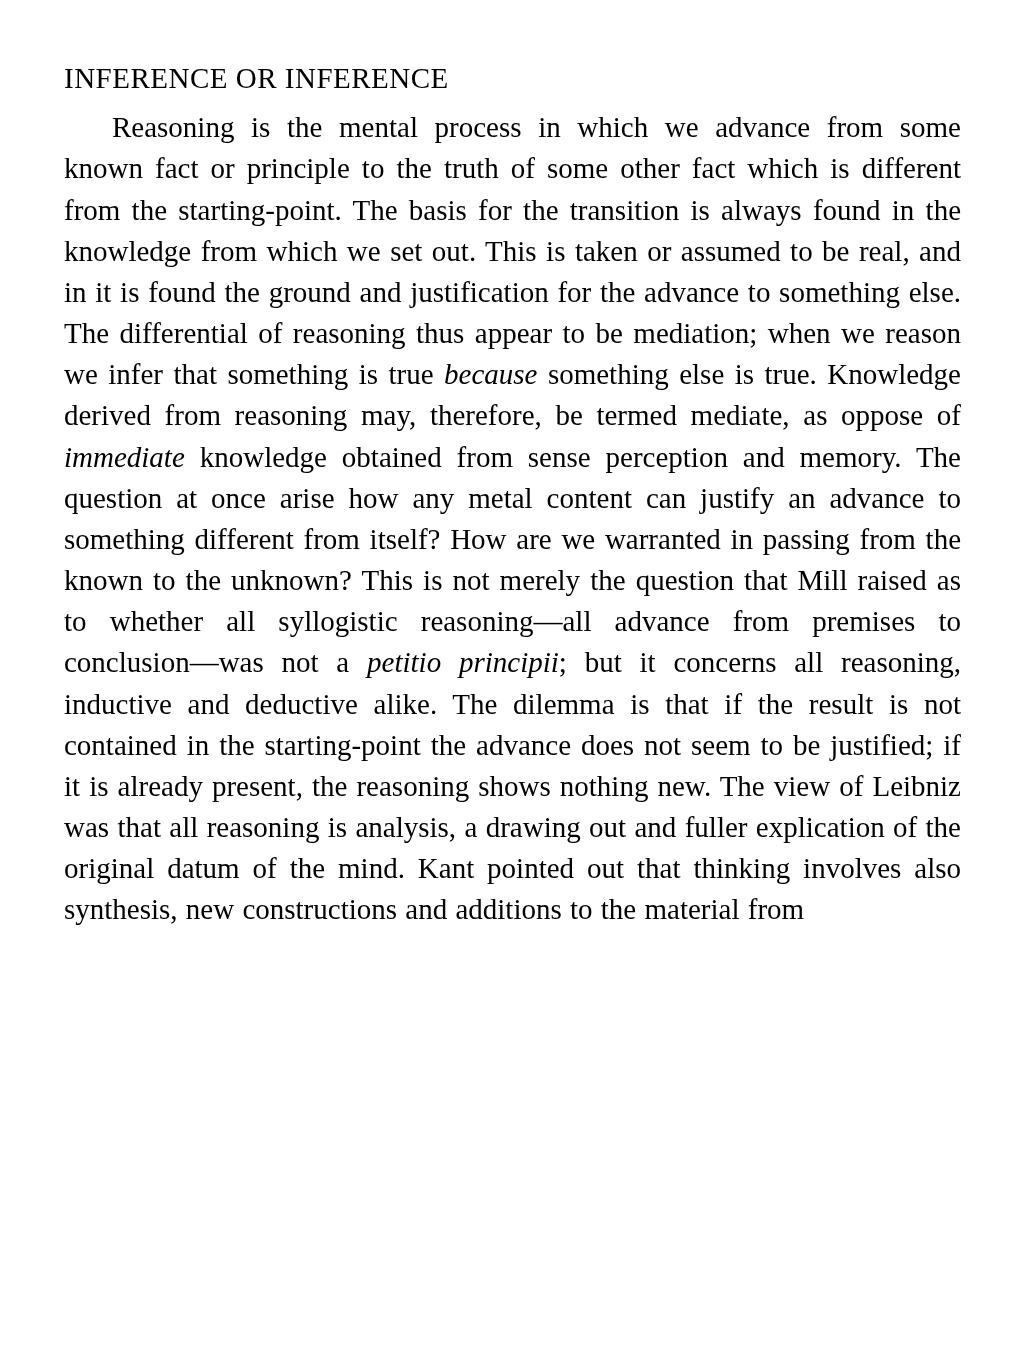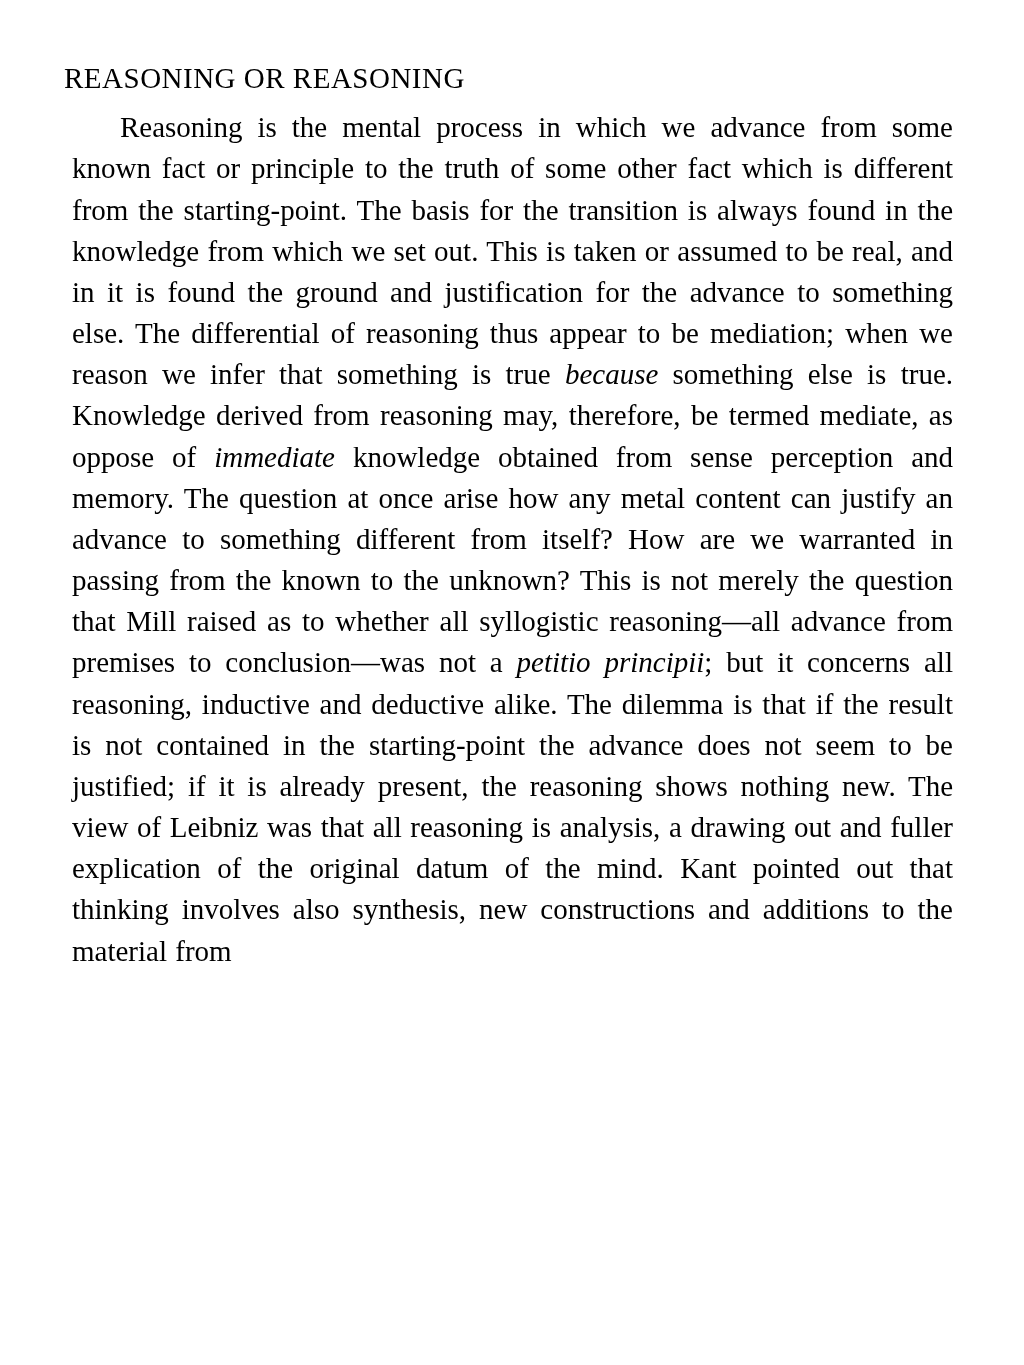"REASONING OR REASONING" div.page-title { text: REASONING OR REASONING -> INFERENCE OR INFERENCE }
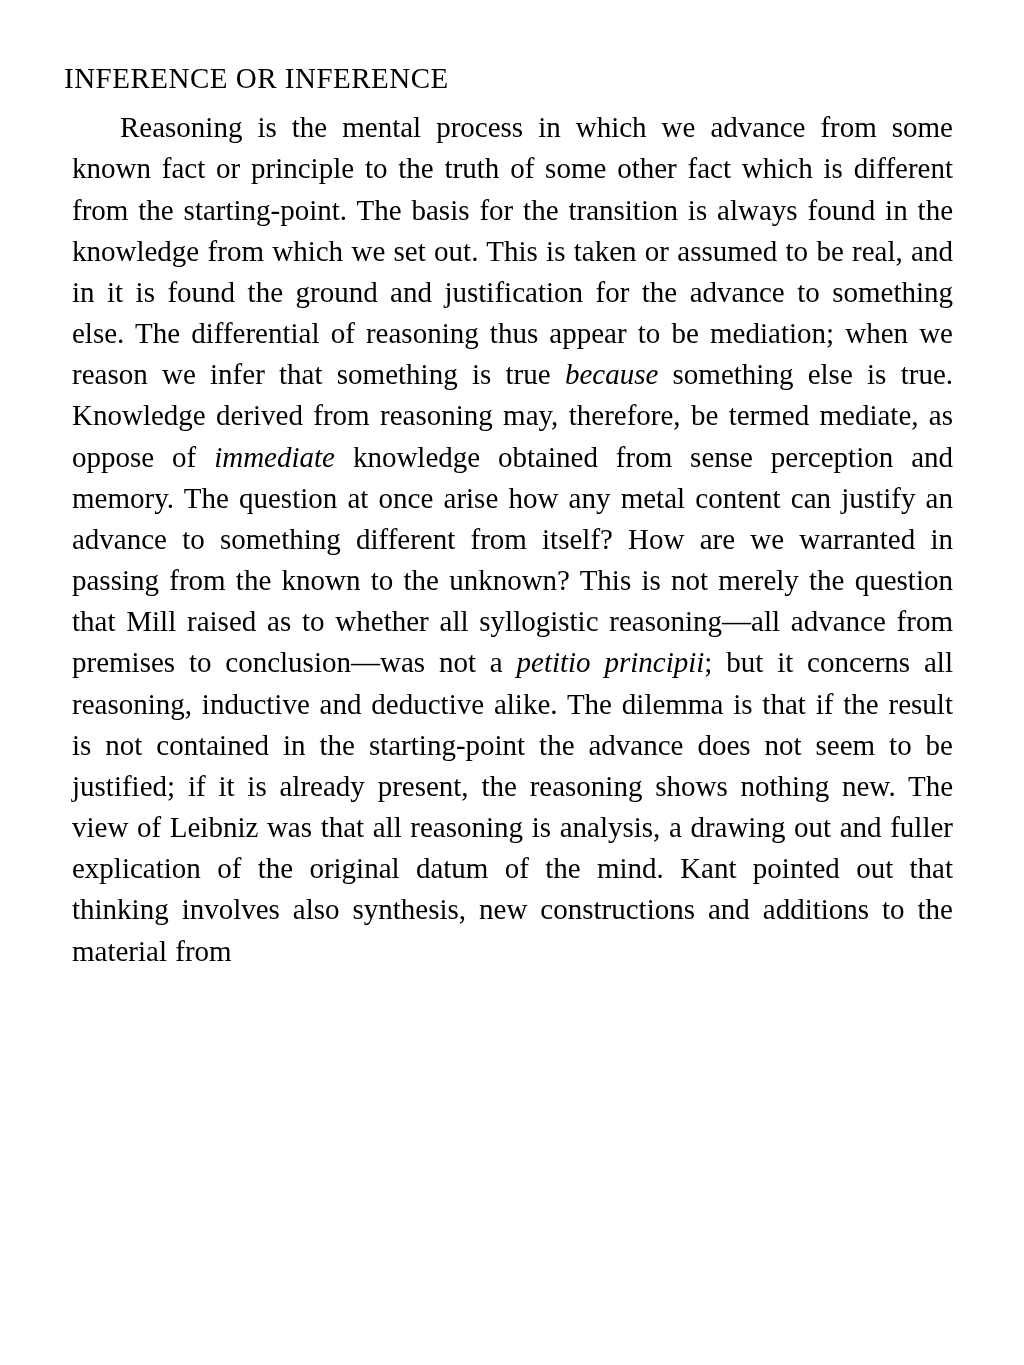"Reasoning is the mental process" .body-paragraph { margin: 8px -> 0 }
